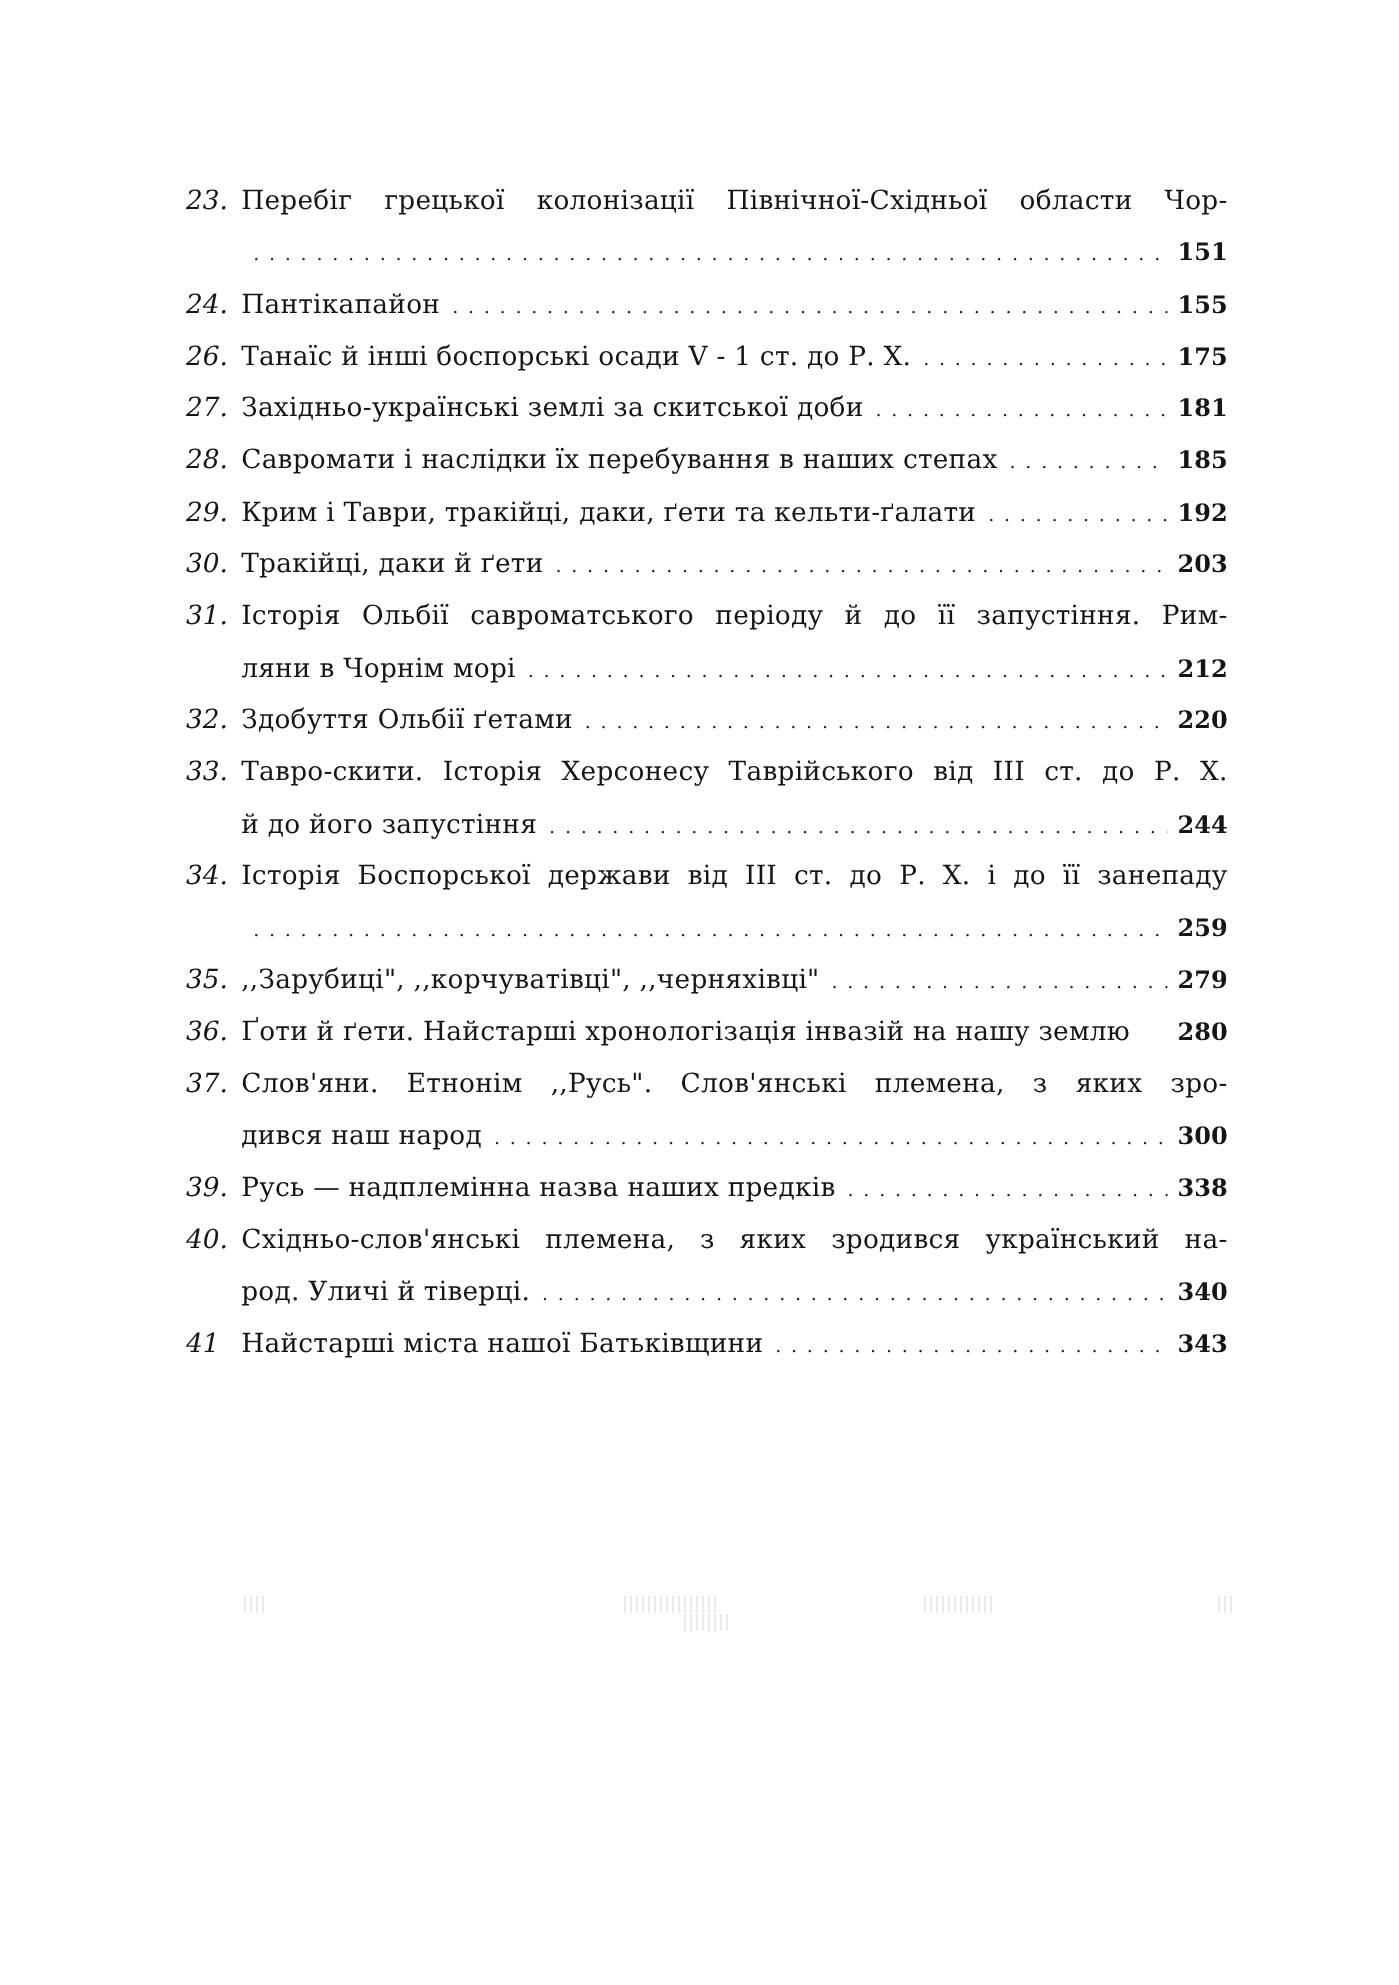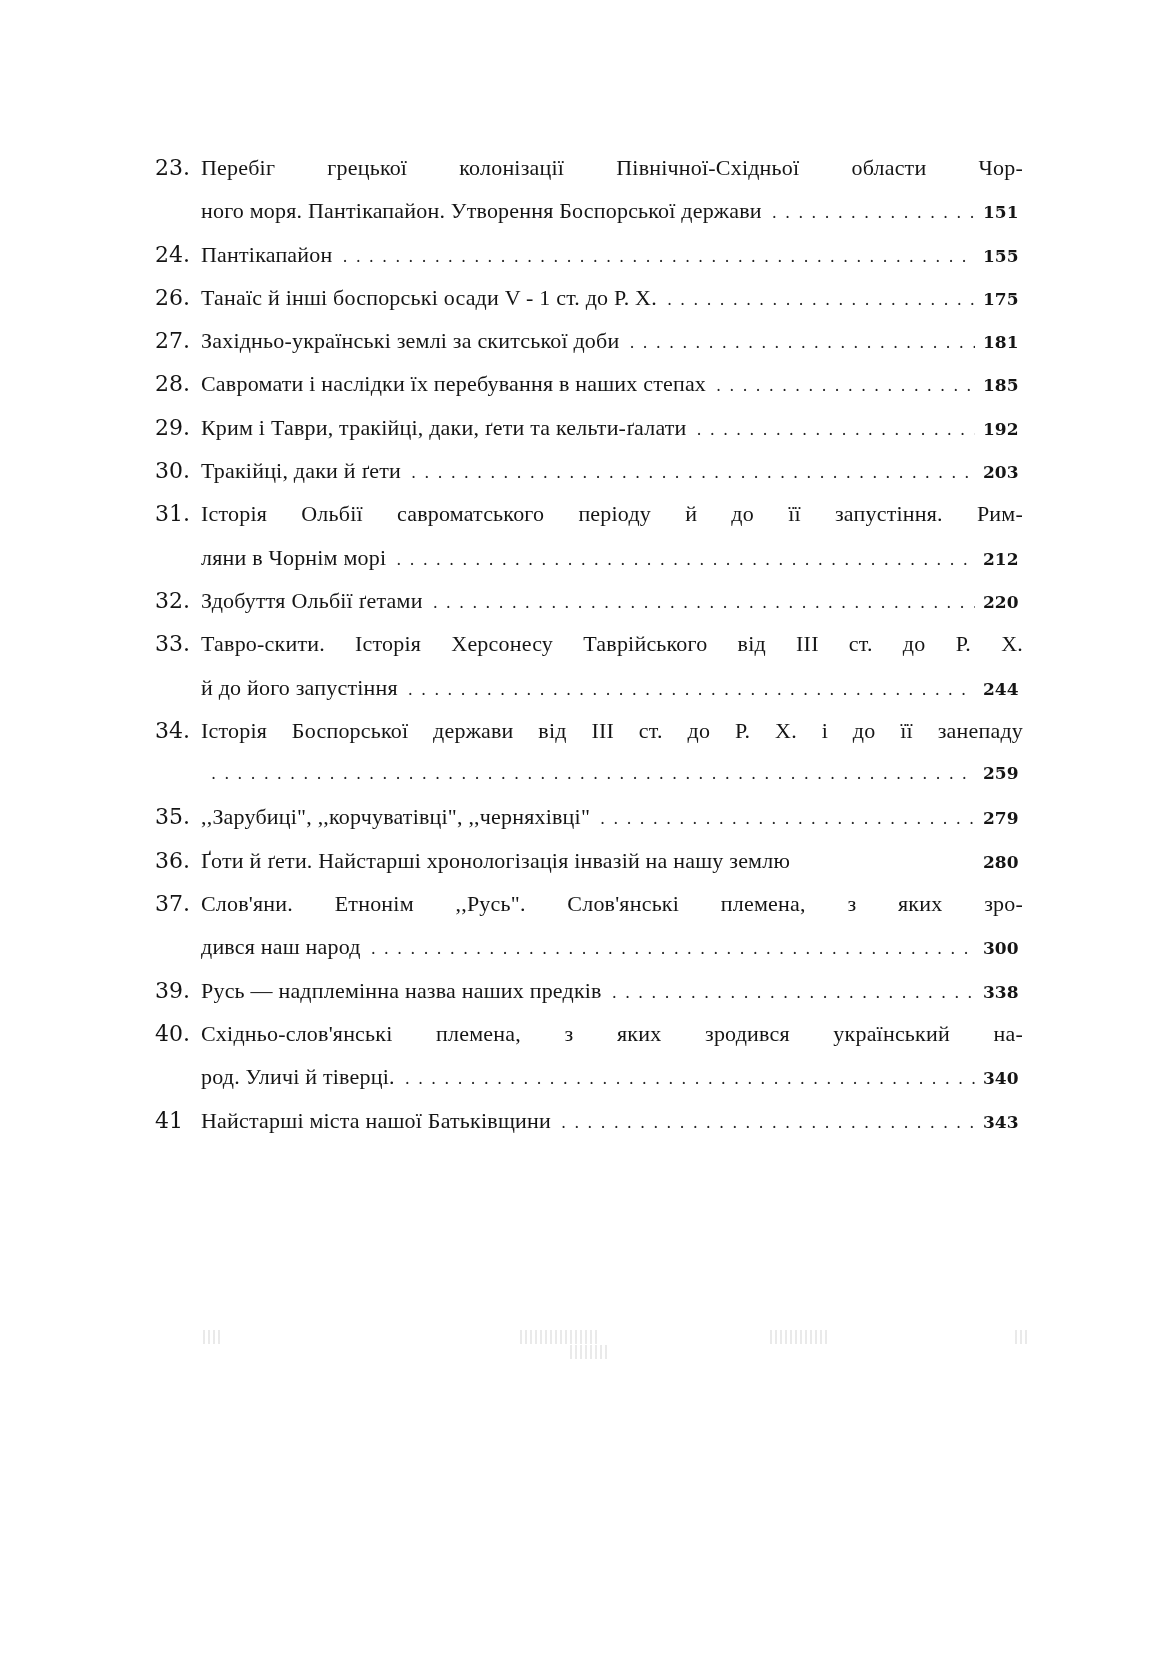"23." .num { font-style: none -> italic }
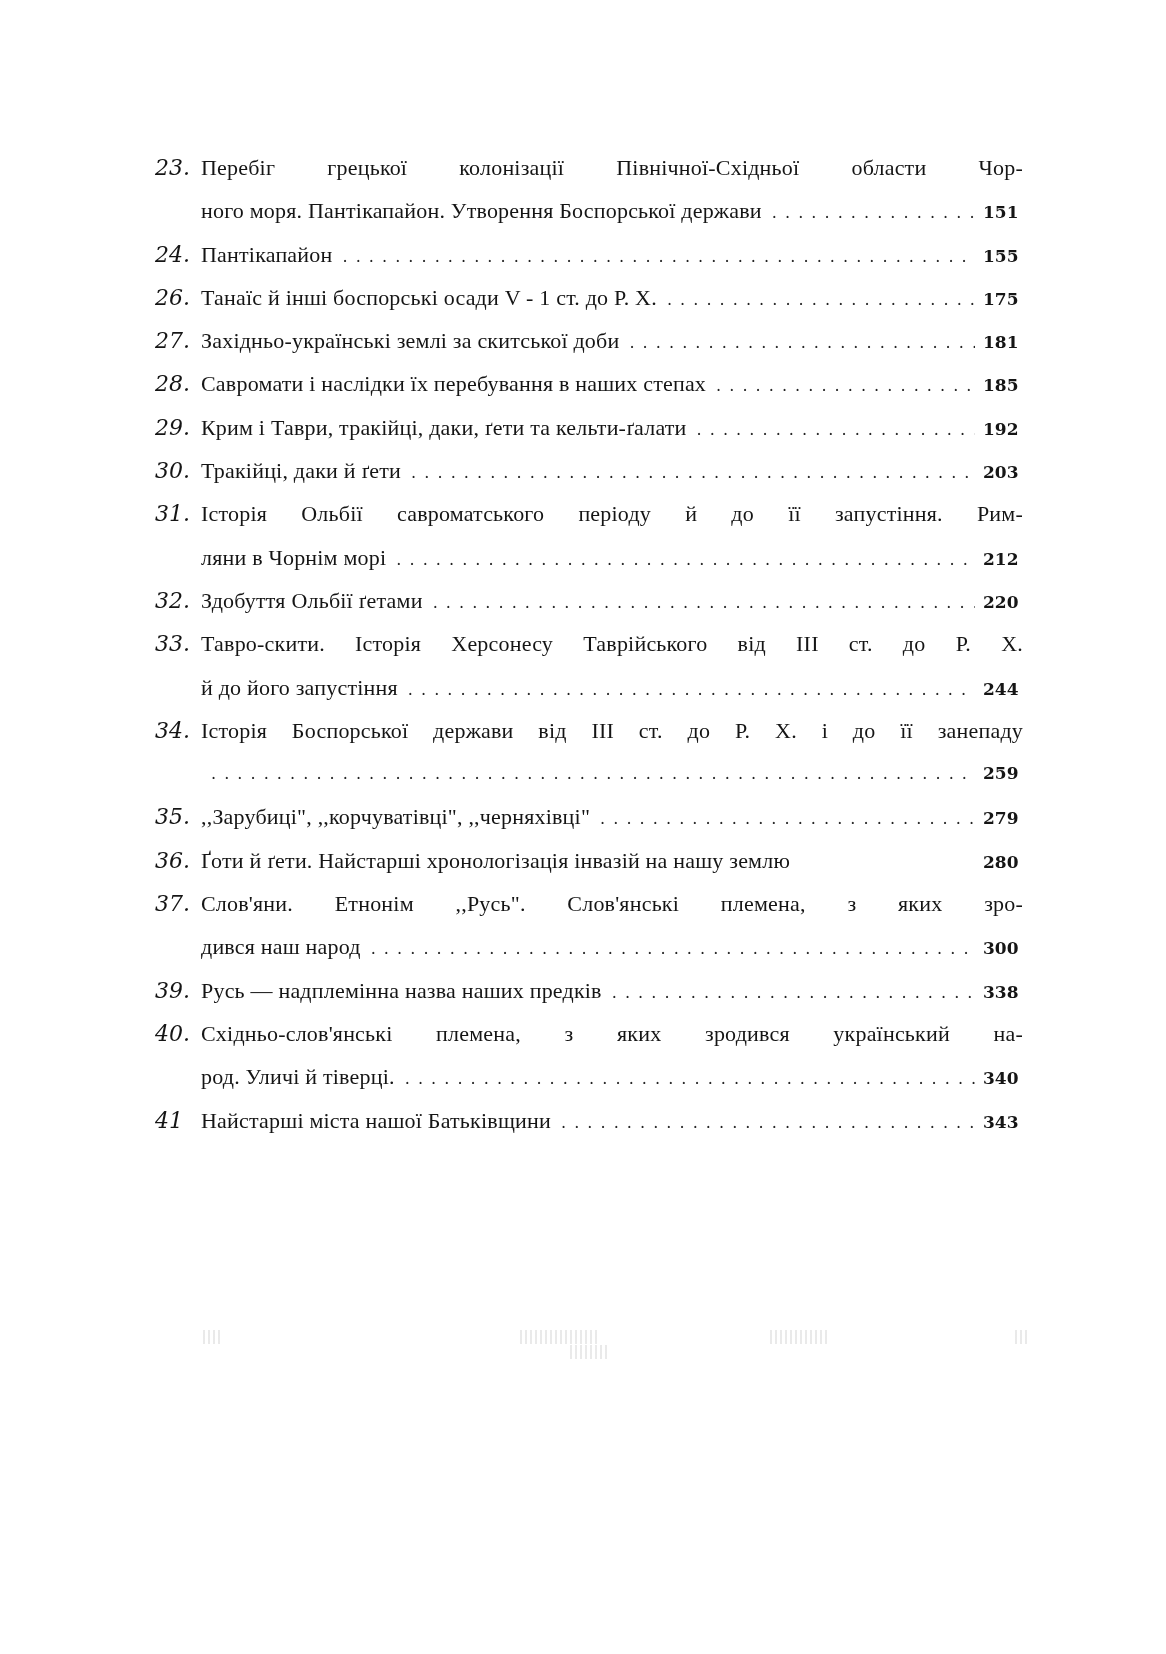"Перебіг грецької колонізації" .title { font-family: Liberation Serif, serif -> none }
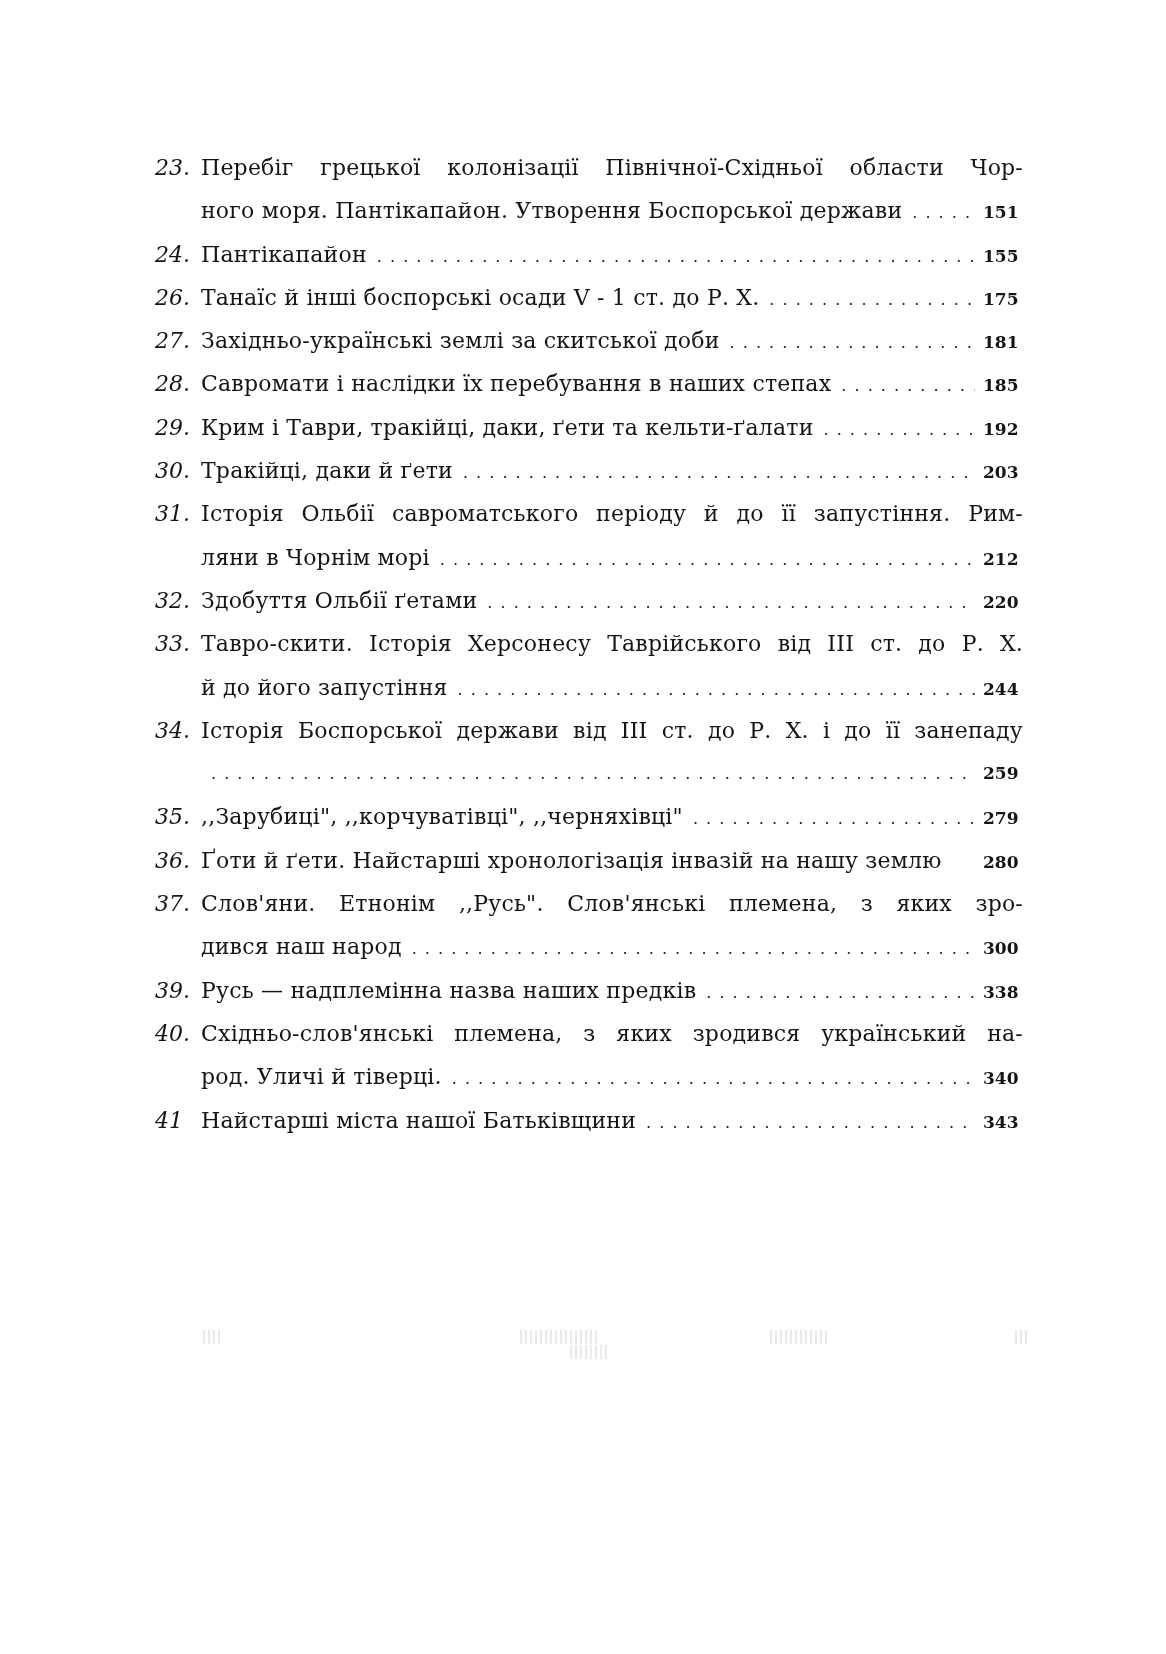"ного моря. Пантікапайон. Утворення" span.title { html: <span>ного моря. Пантікапайон. Утворення Боспорської держави</span> -> none }
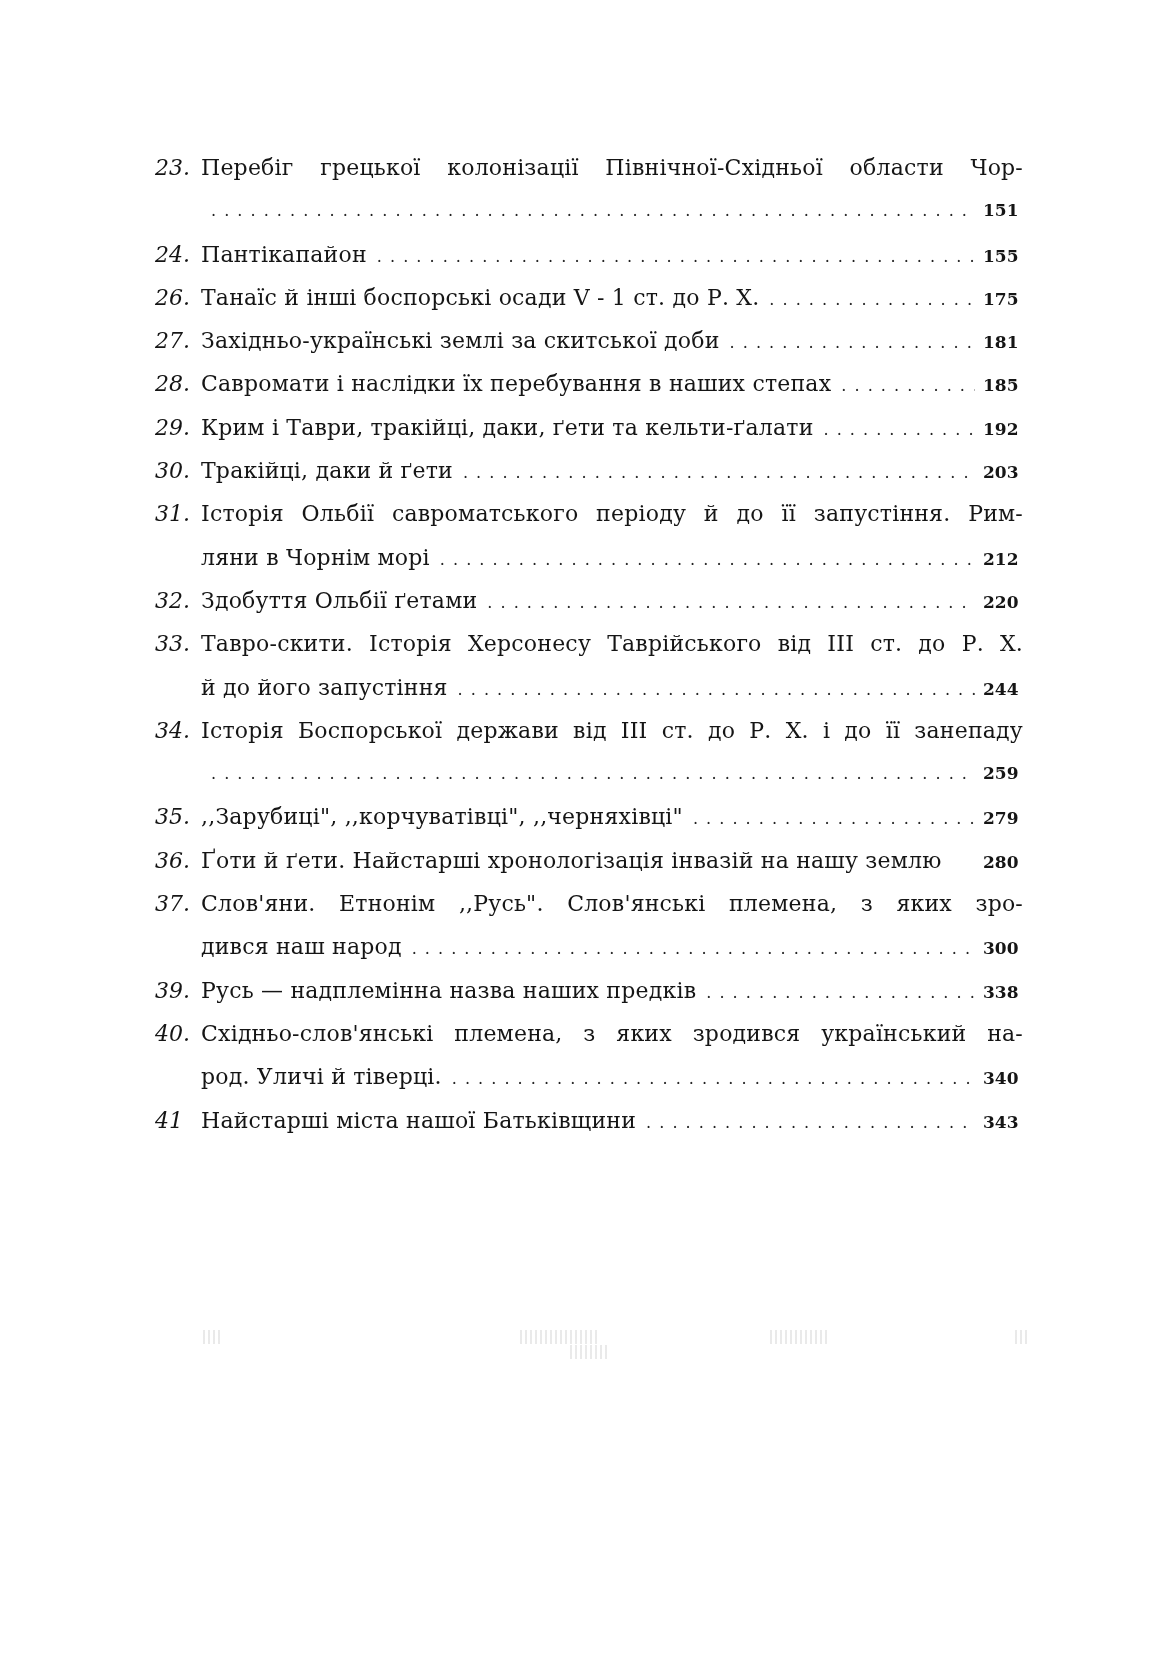"151" .page { font-size: 17px -> 20px; text-align: left -> center }
